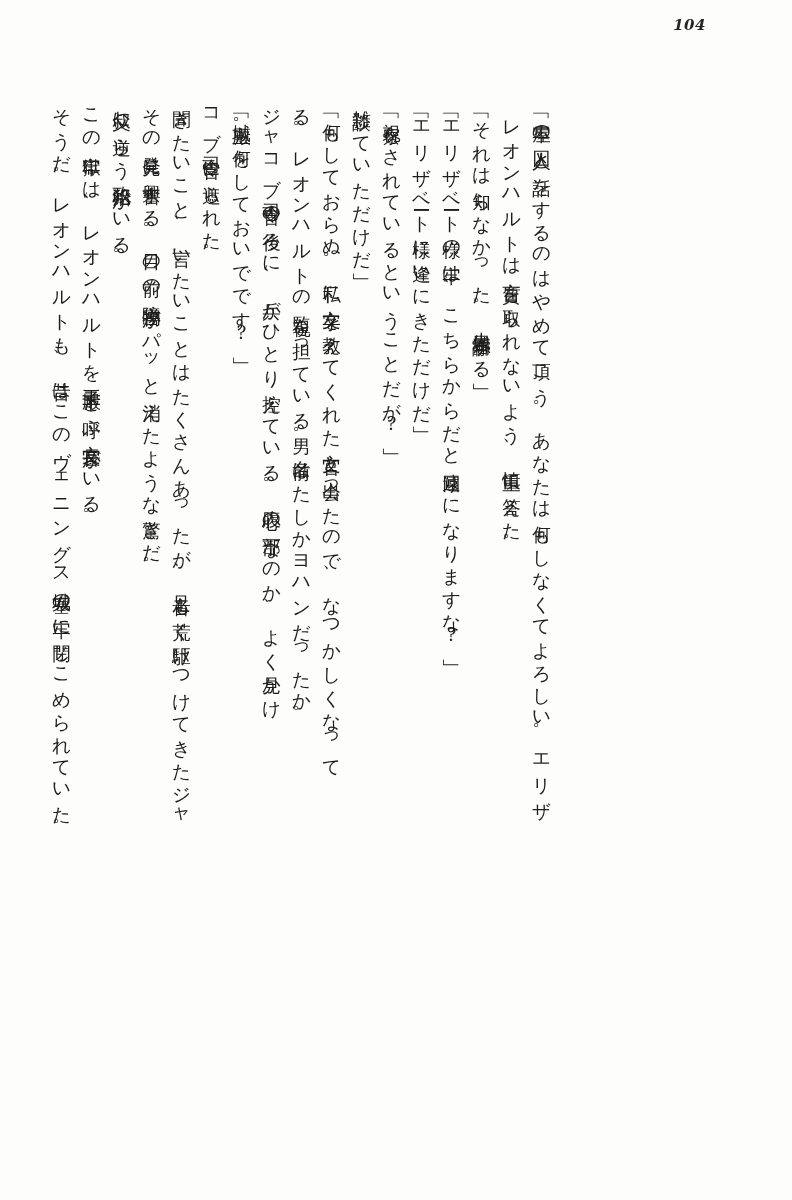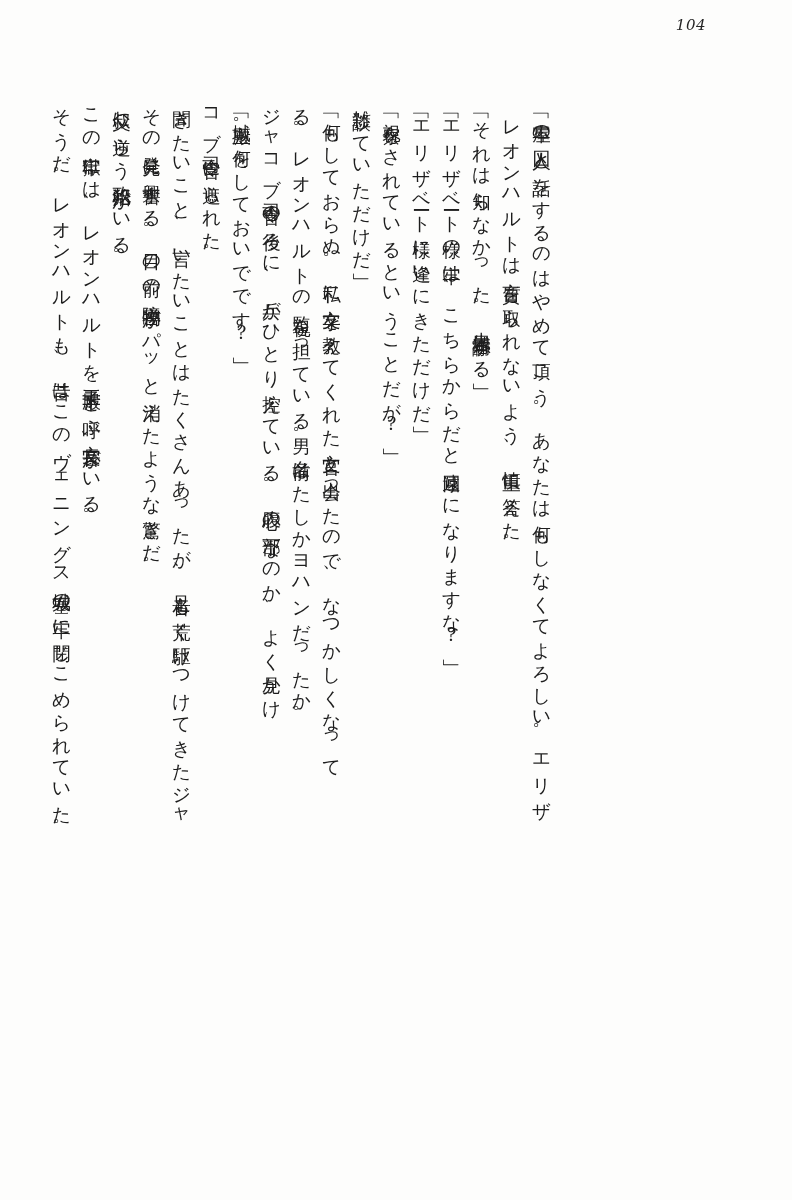"104" .page-number { font-weight: none -> bold }
